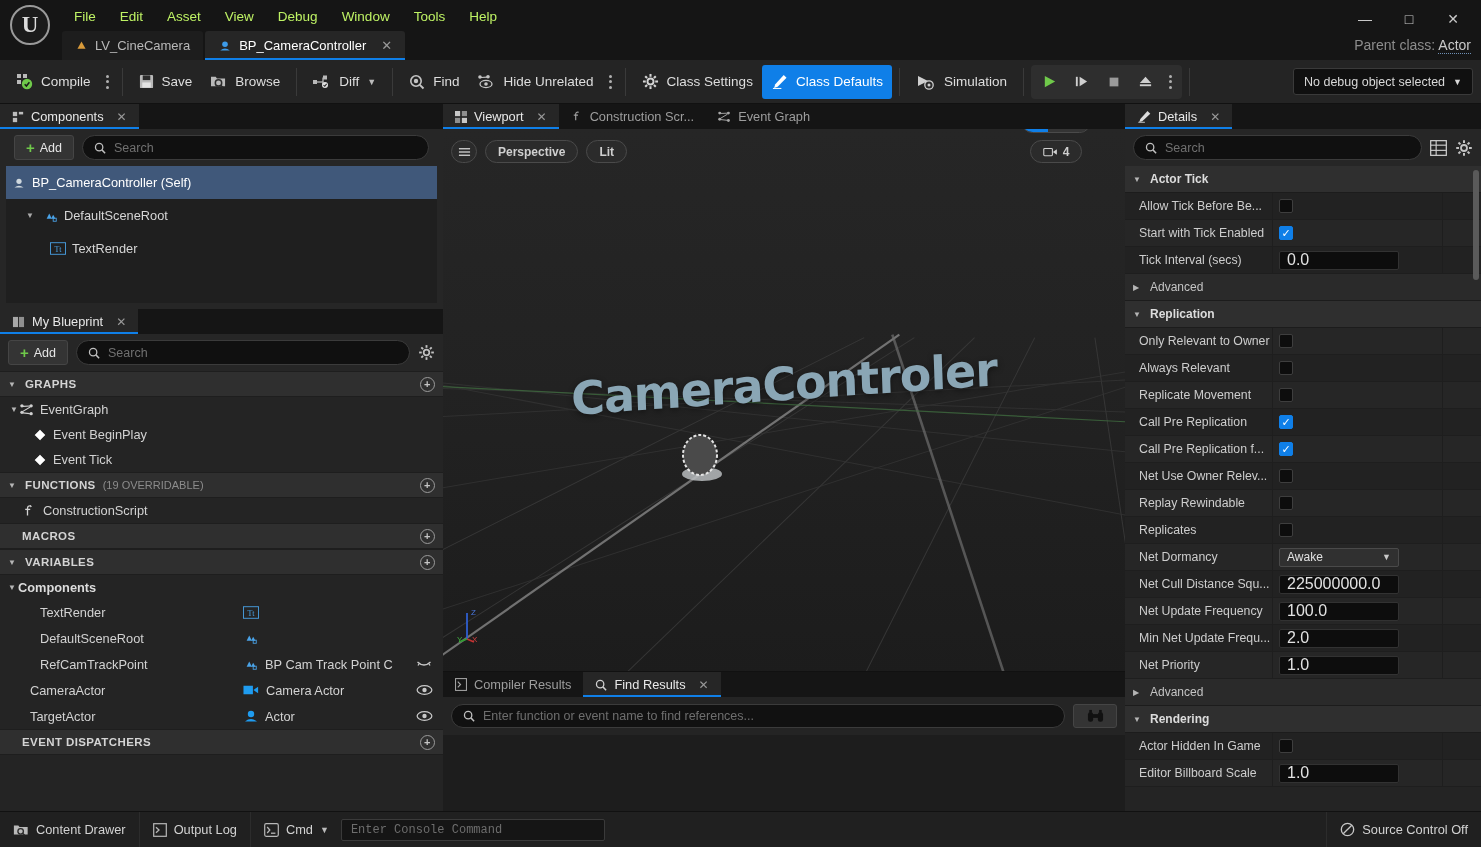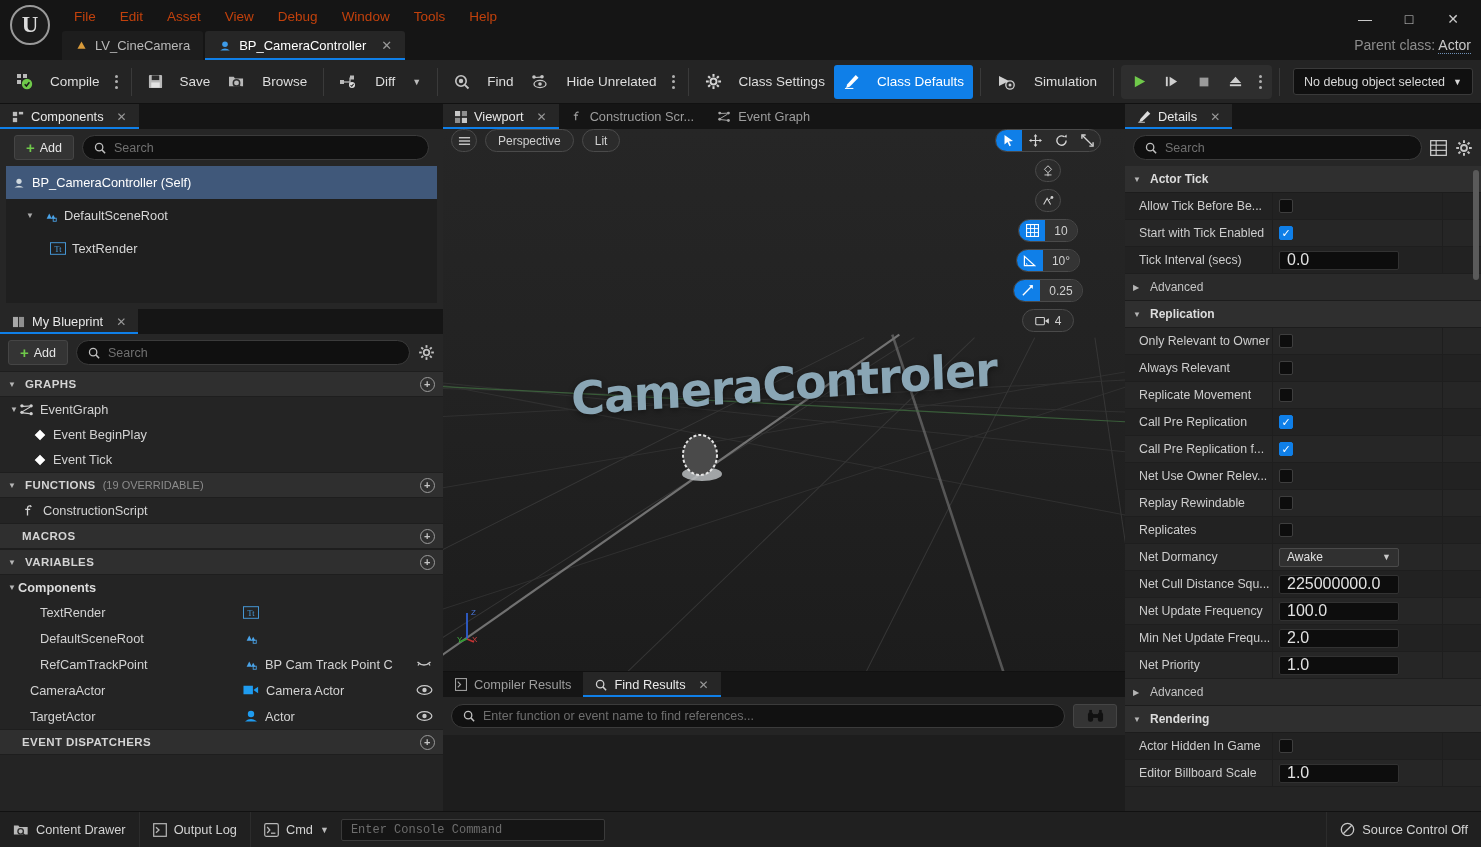"File" .menubar .mi { color: #c2410c -> #bef264 }
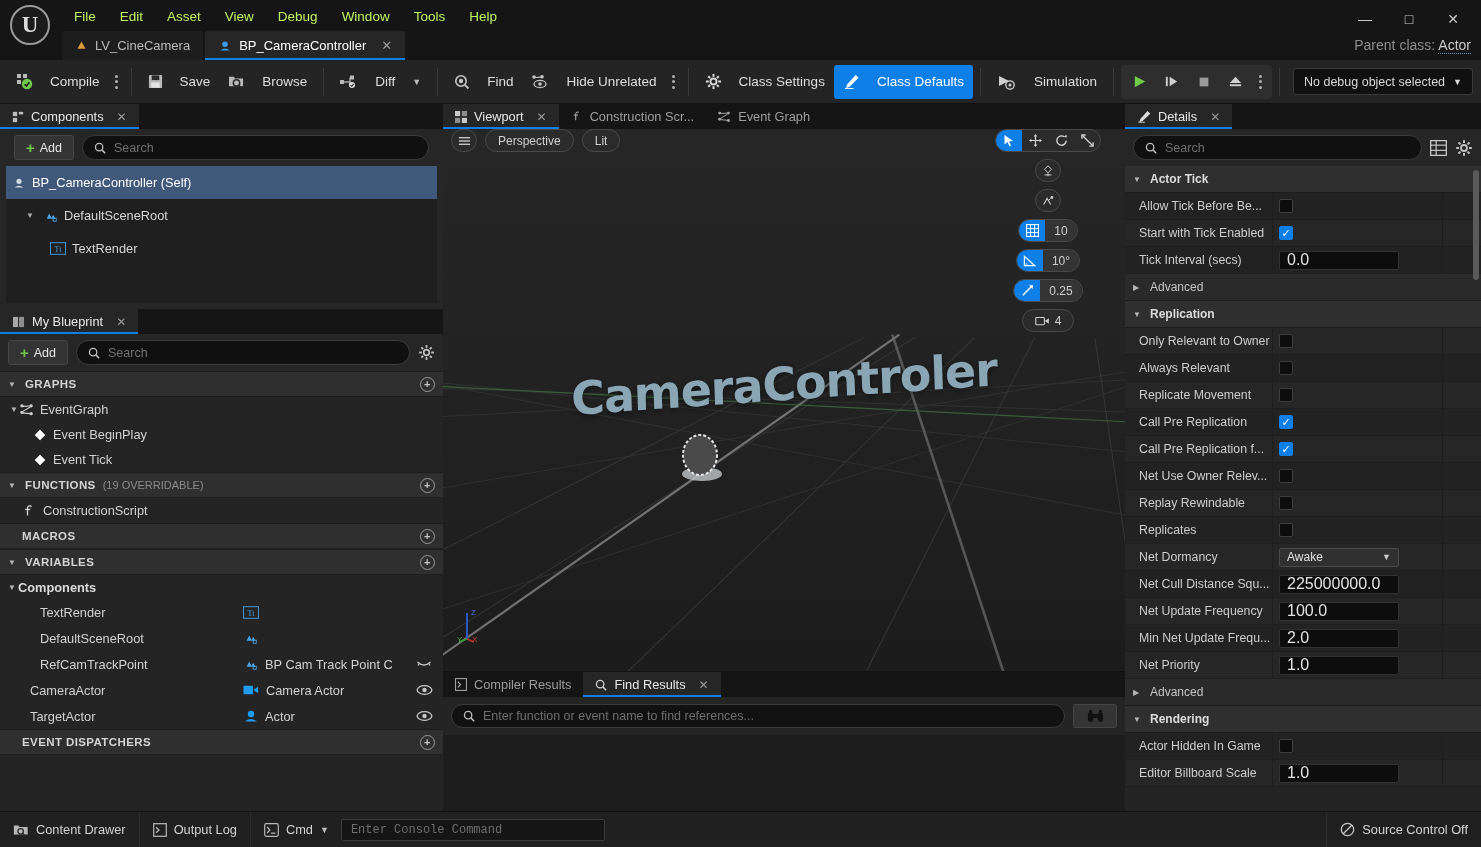"Compile" .tbtn { gap: 17px -> 8px }
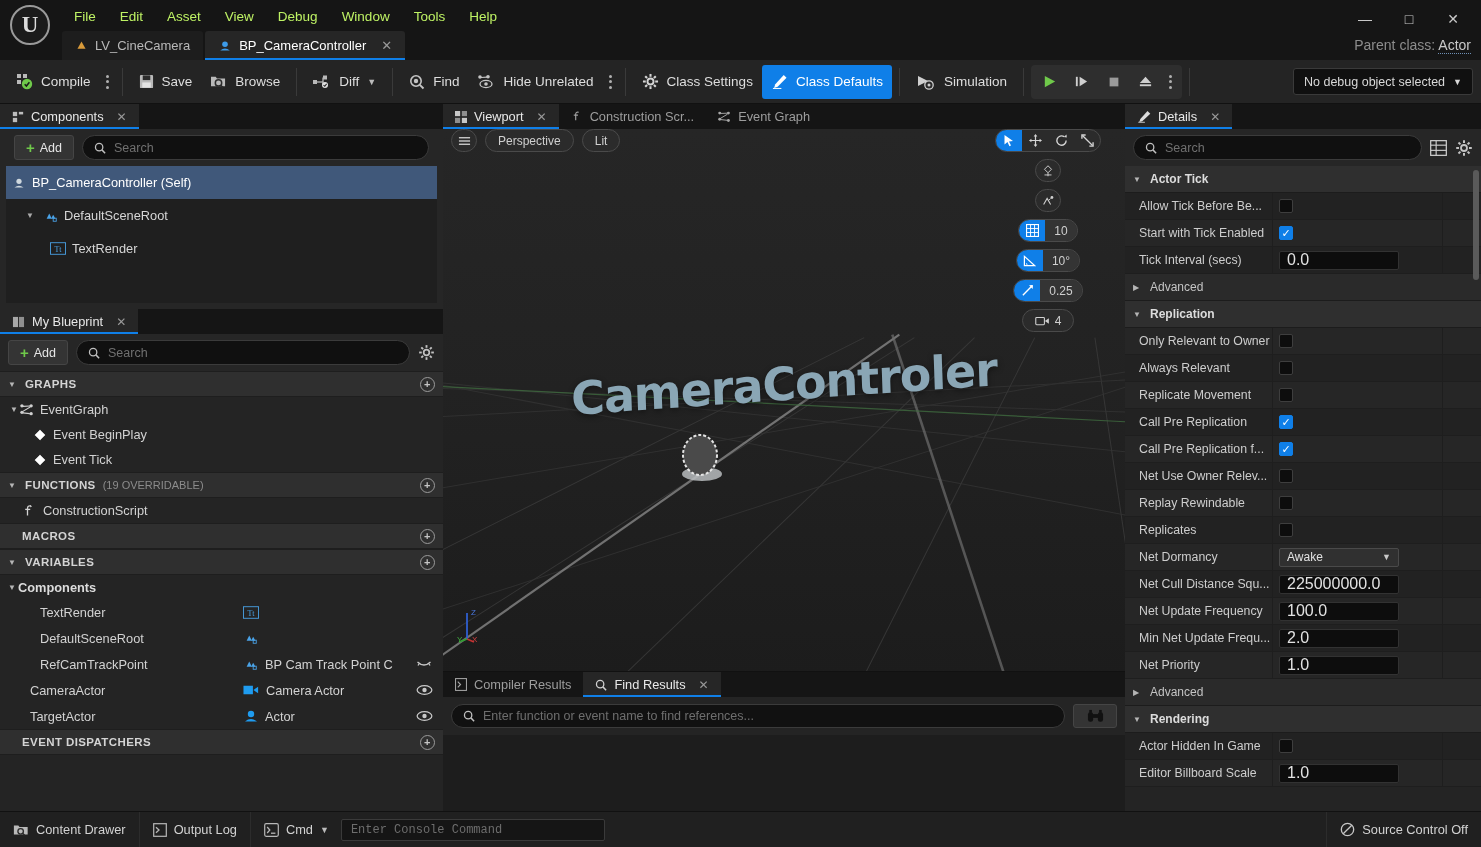"Perspective" .vp-toolbar2 { align-items: flex-start -> flex-end; font-weight: none -> bold; right: 16px -> 8px }
